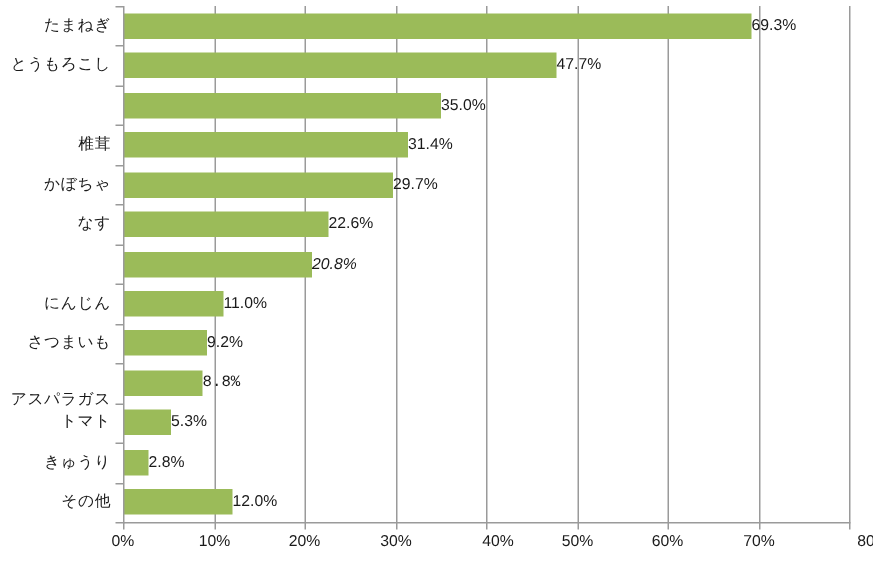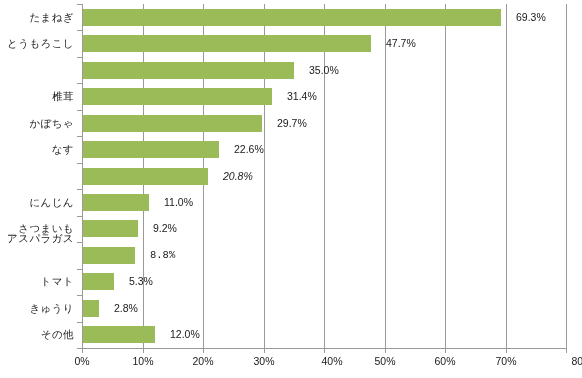"69.3%" .bar-value { padding-left: 15px -> 0 }
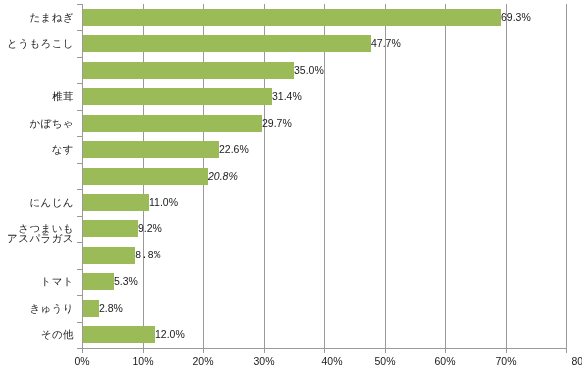"アスパラガス" div.cat-label { font-family: none -> Liberation Serif, serif; top: 228px -> 257px }
